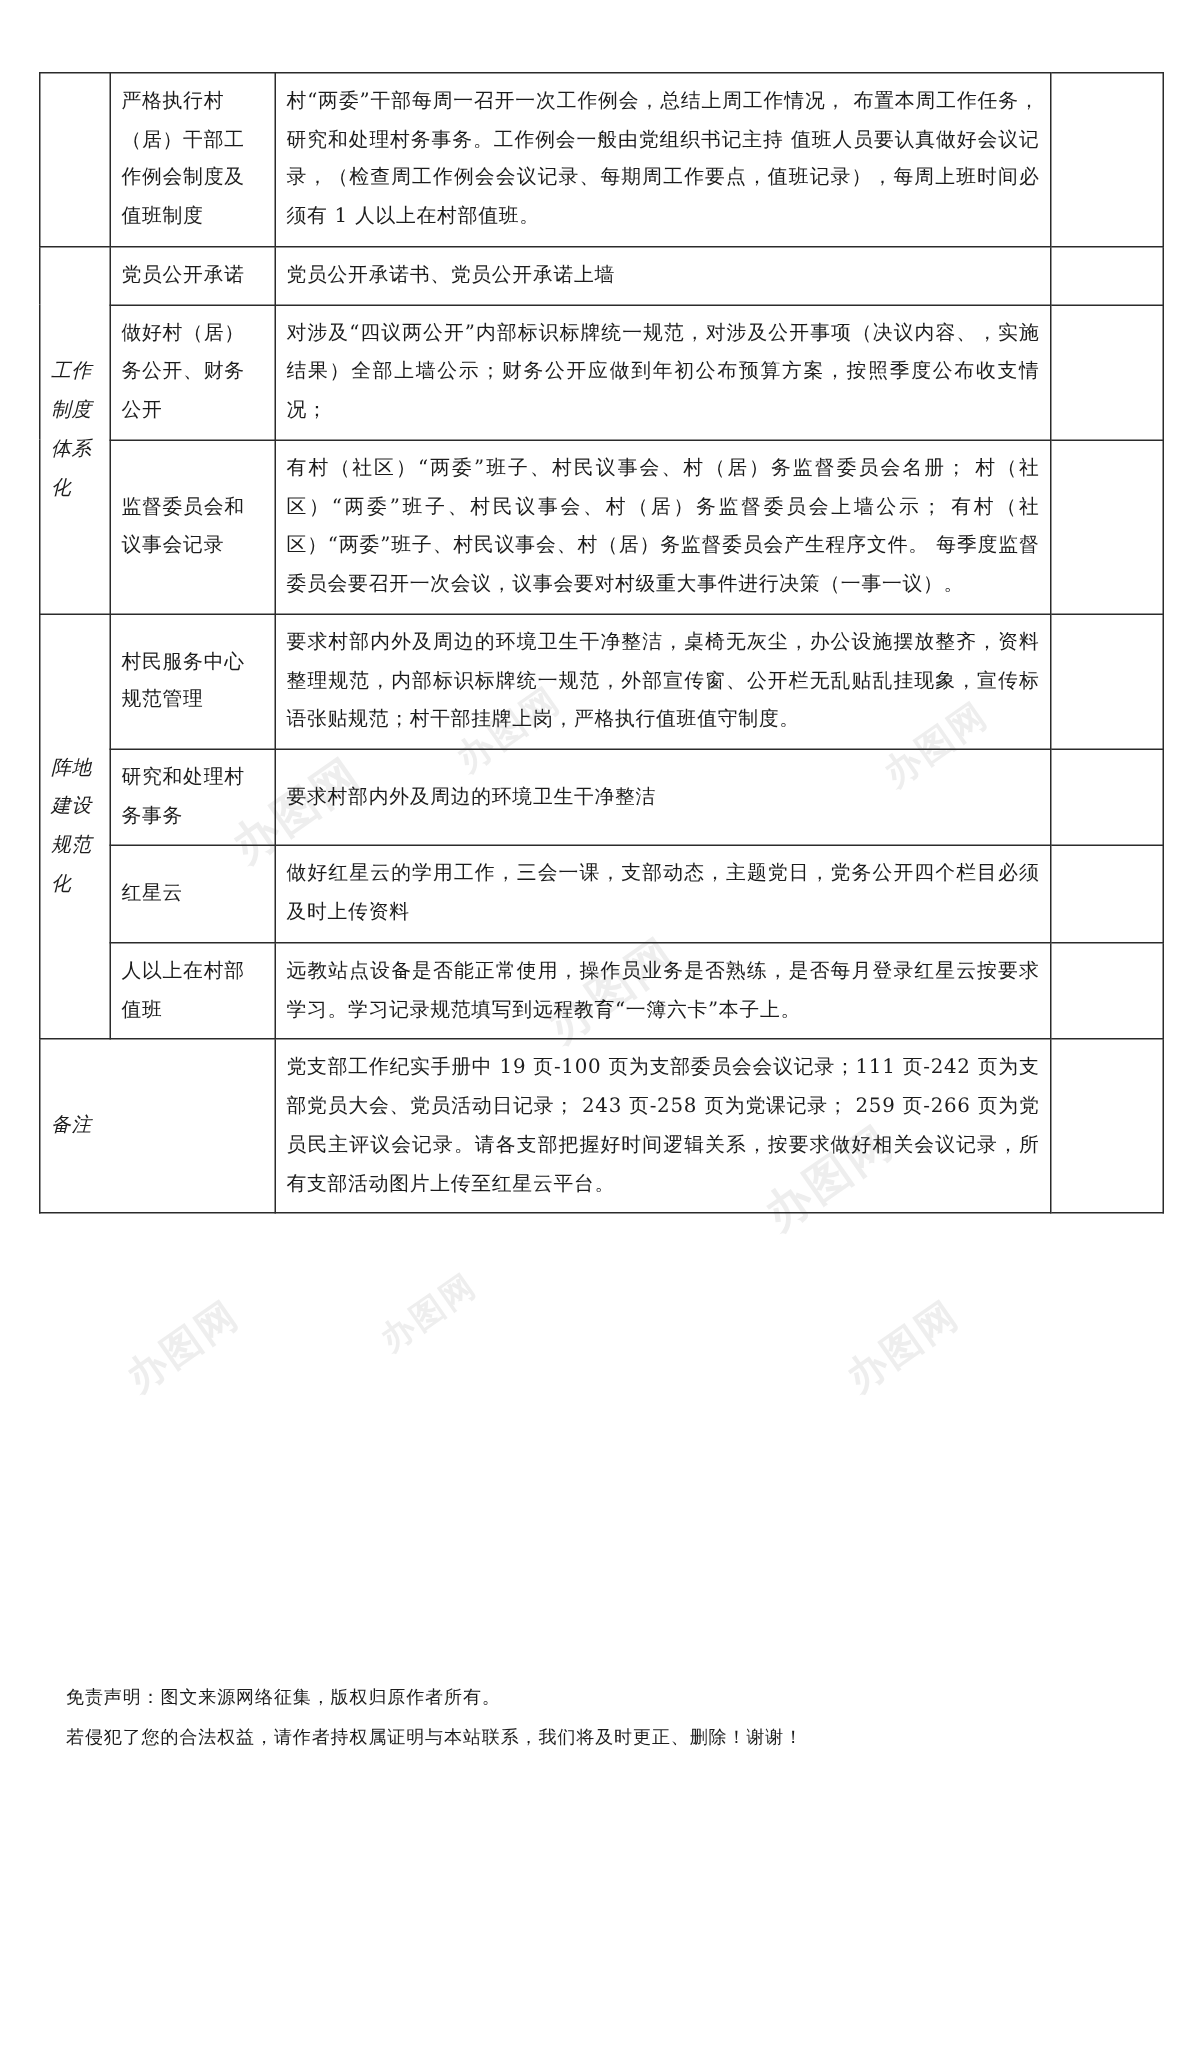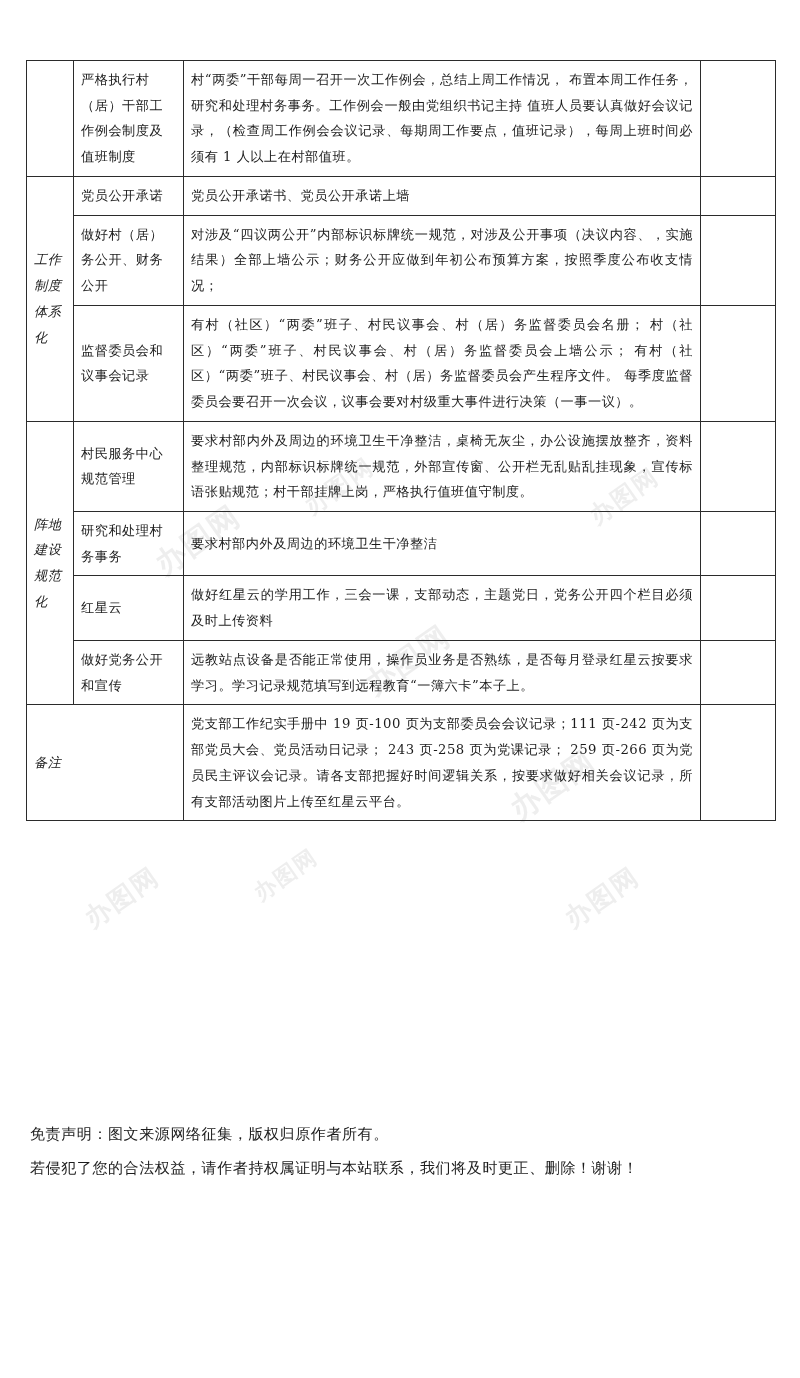"严格执行村（居）干部工作例会制度及值班制度" .tbl-wrap { top: 60px -> 48px }
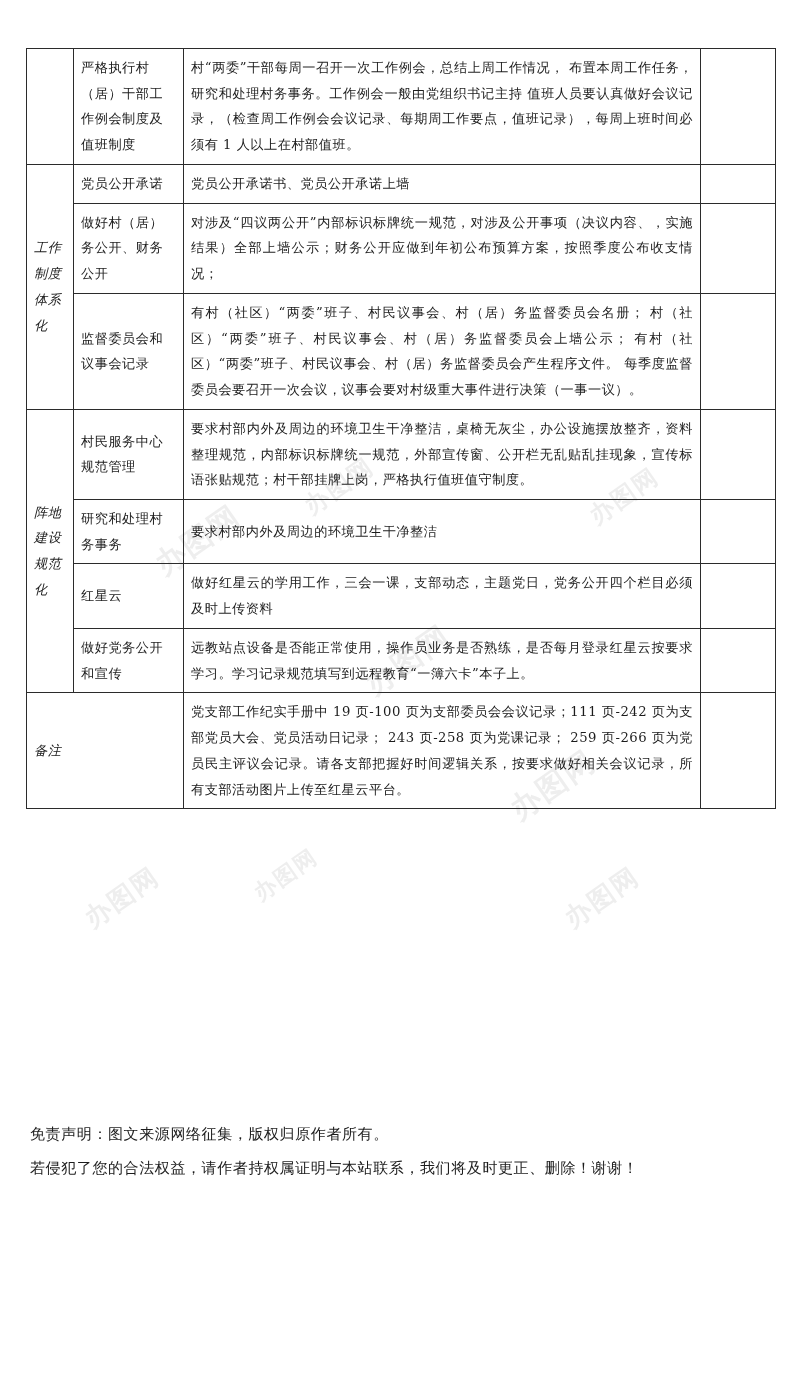"做好党务公开和宣传" td.c2 { text: 做好党务公开和宣传 -> 人以上在村部值班 }
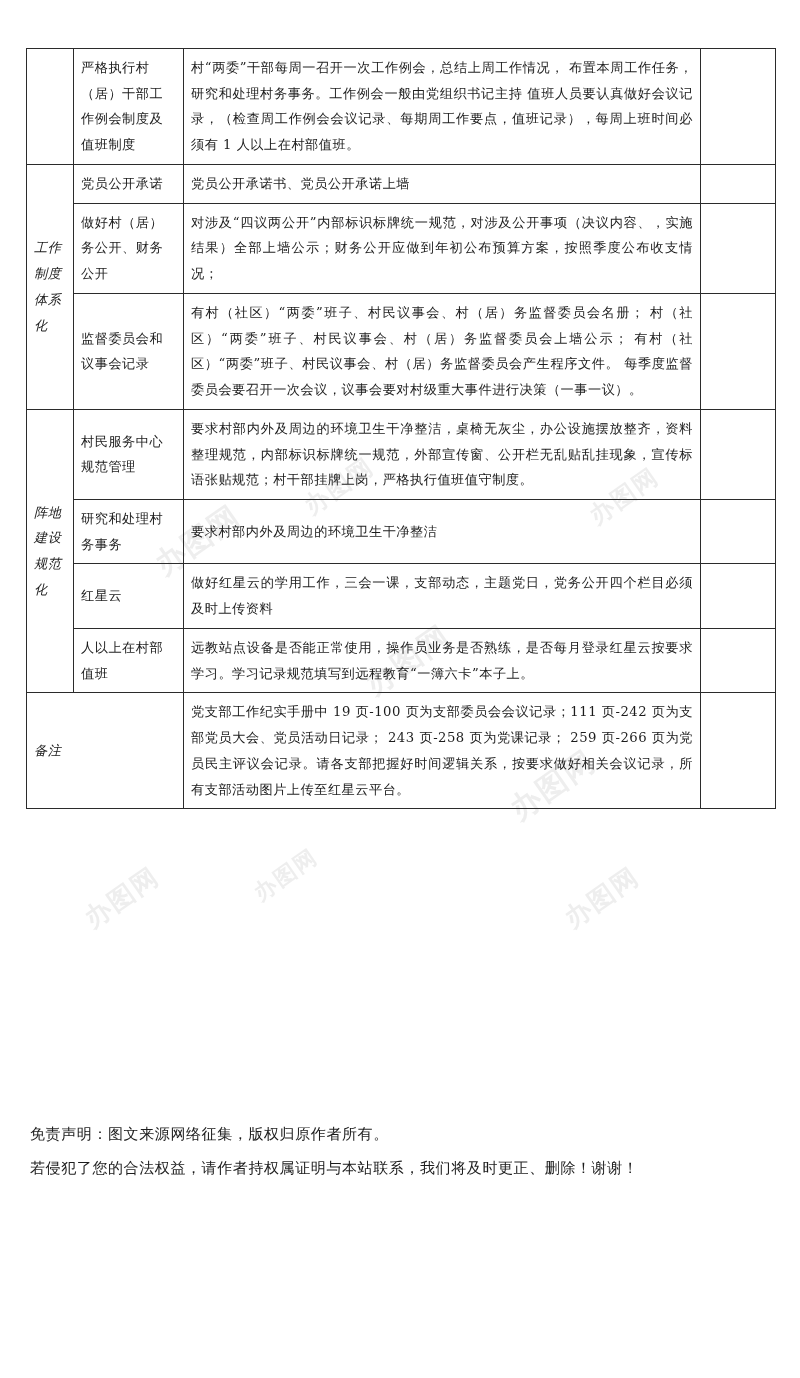"免责声明：图文来源网络征集，版权归原作者所有。" .disclaimer { font-size: 15px -> 12px; left: 30px -> 44px }
